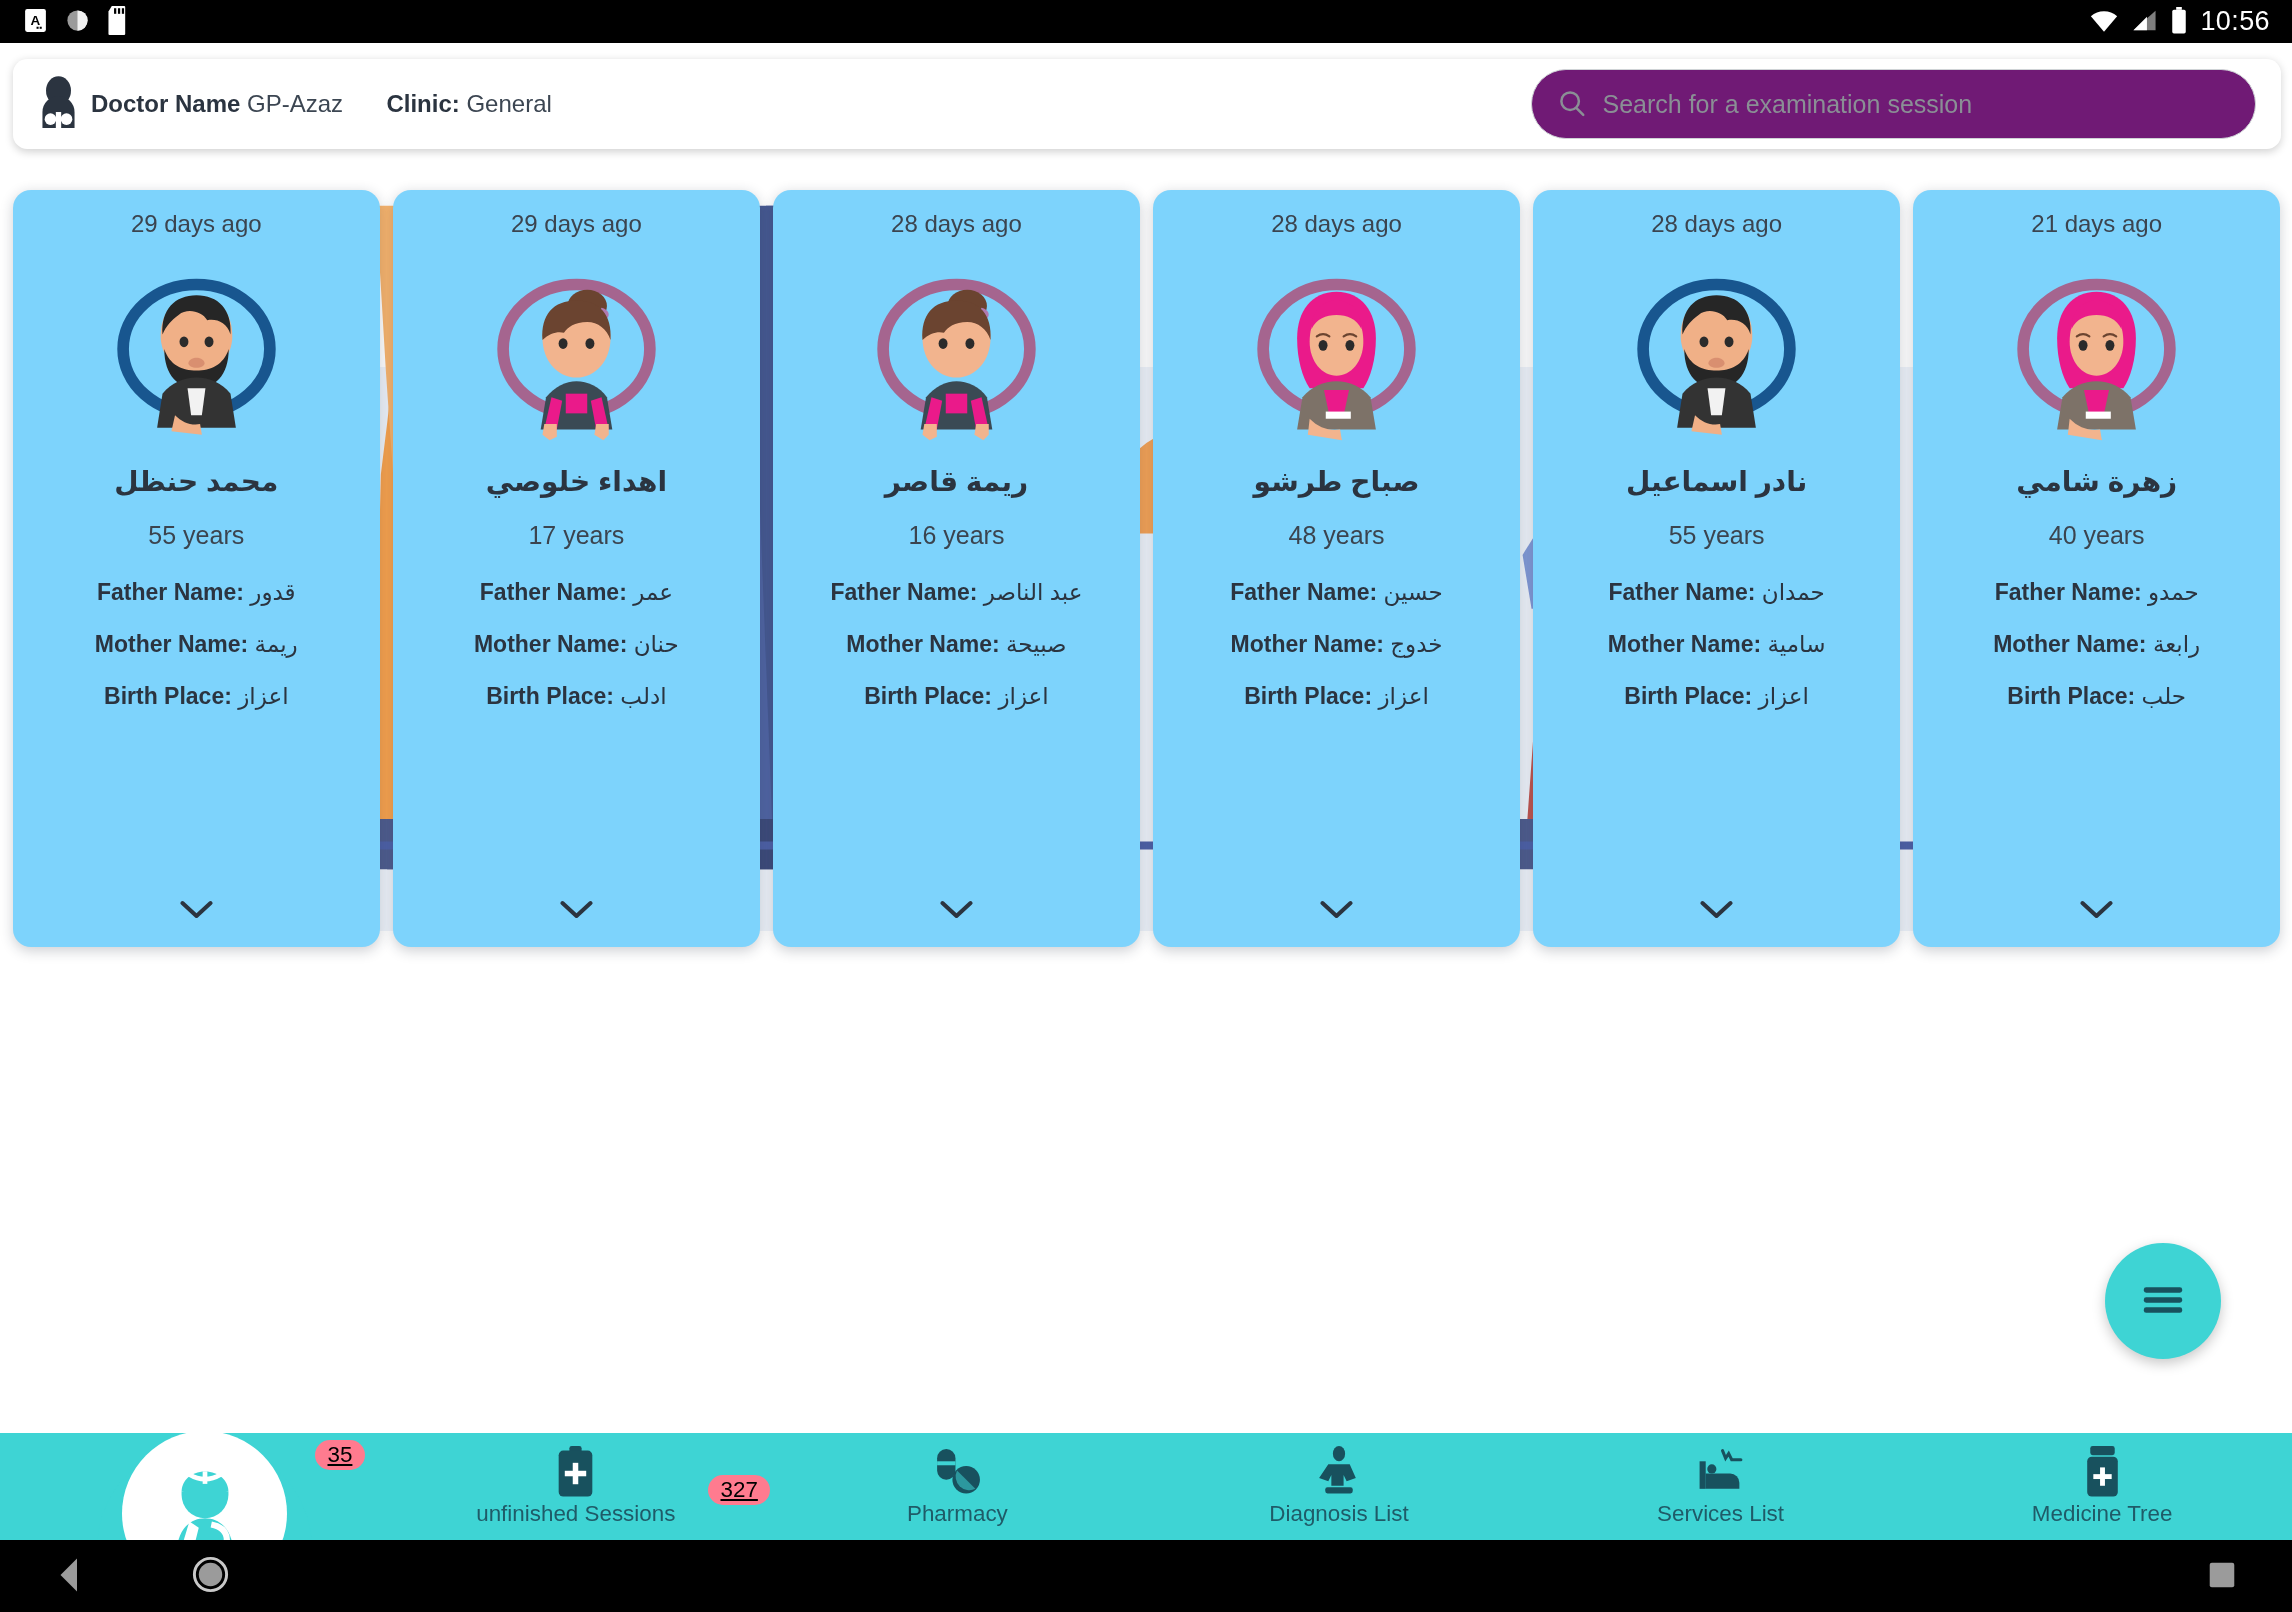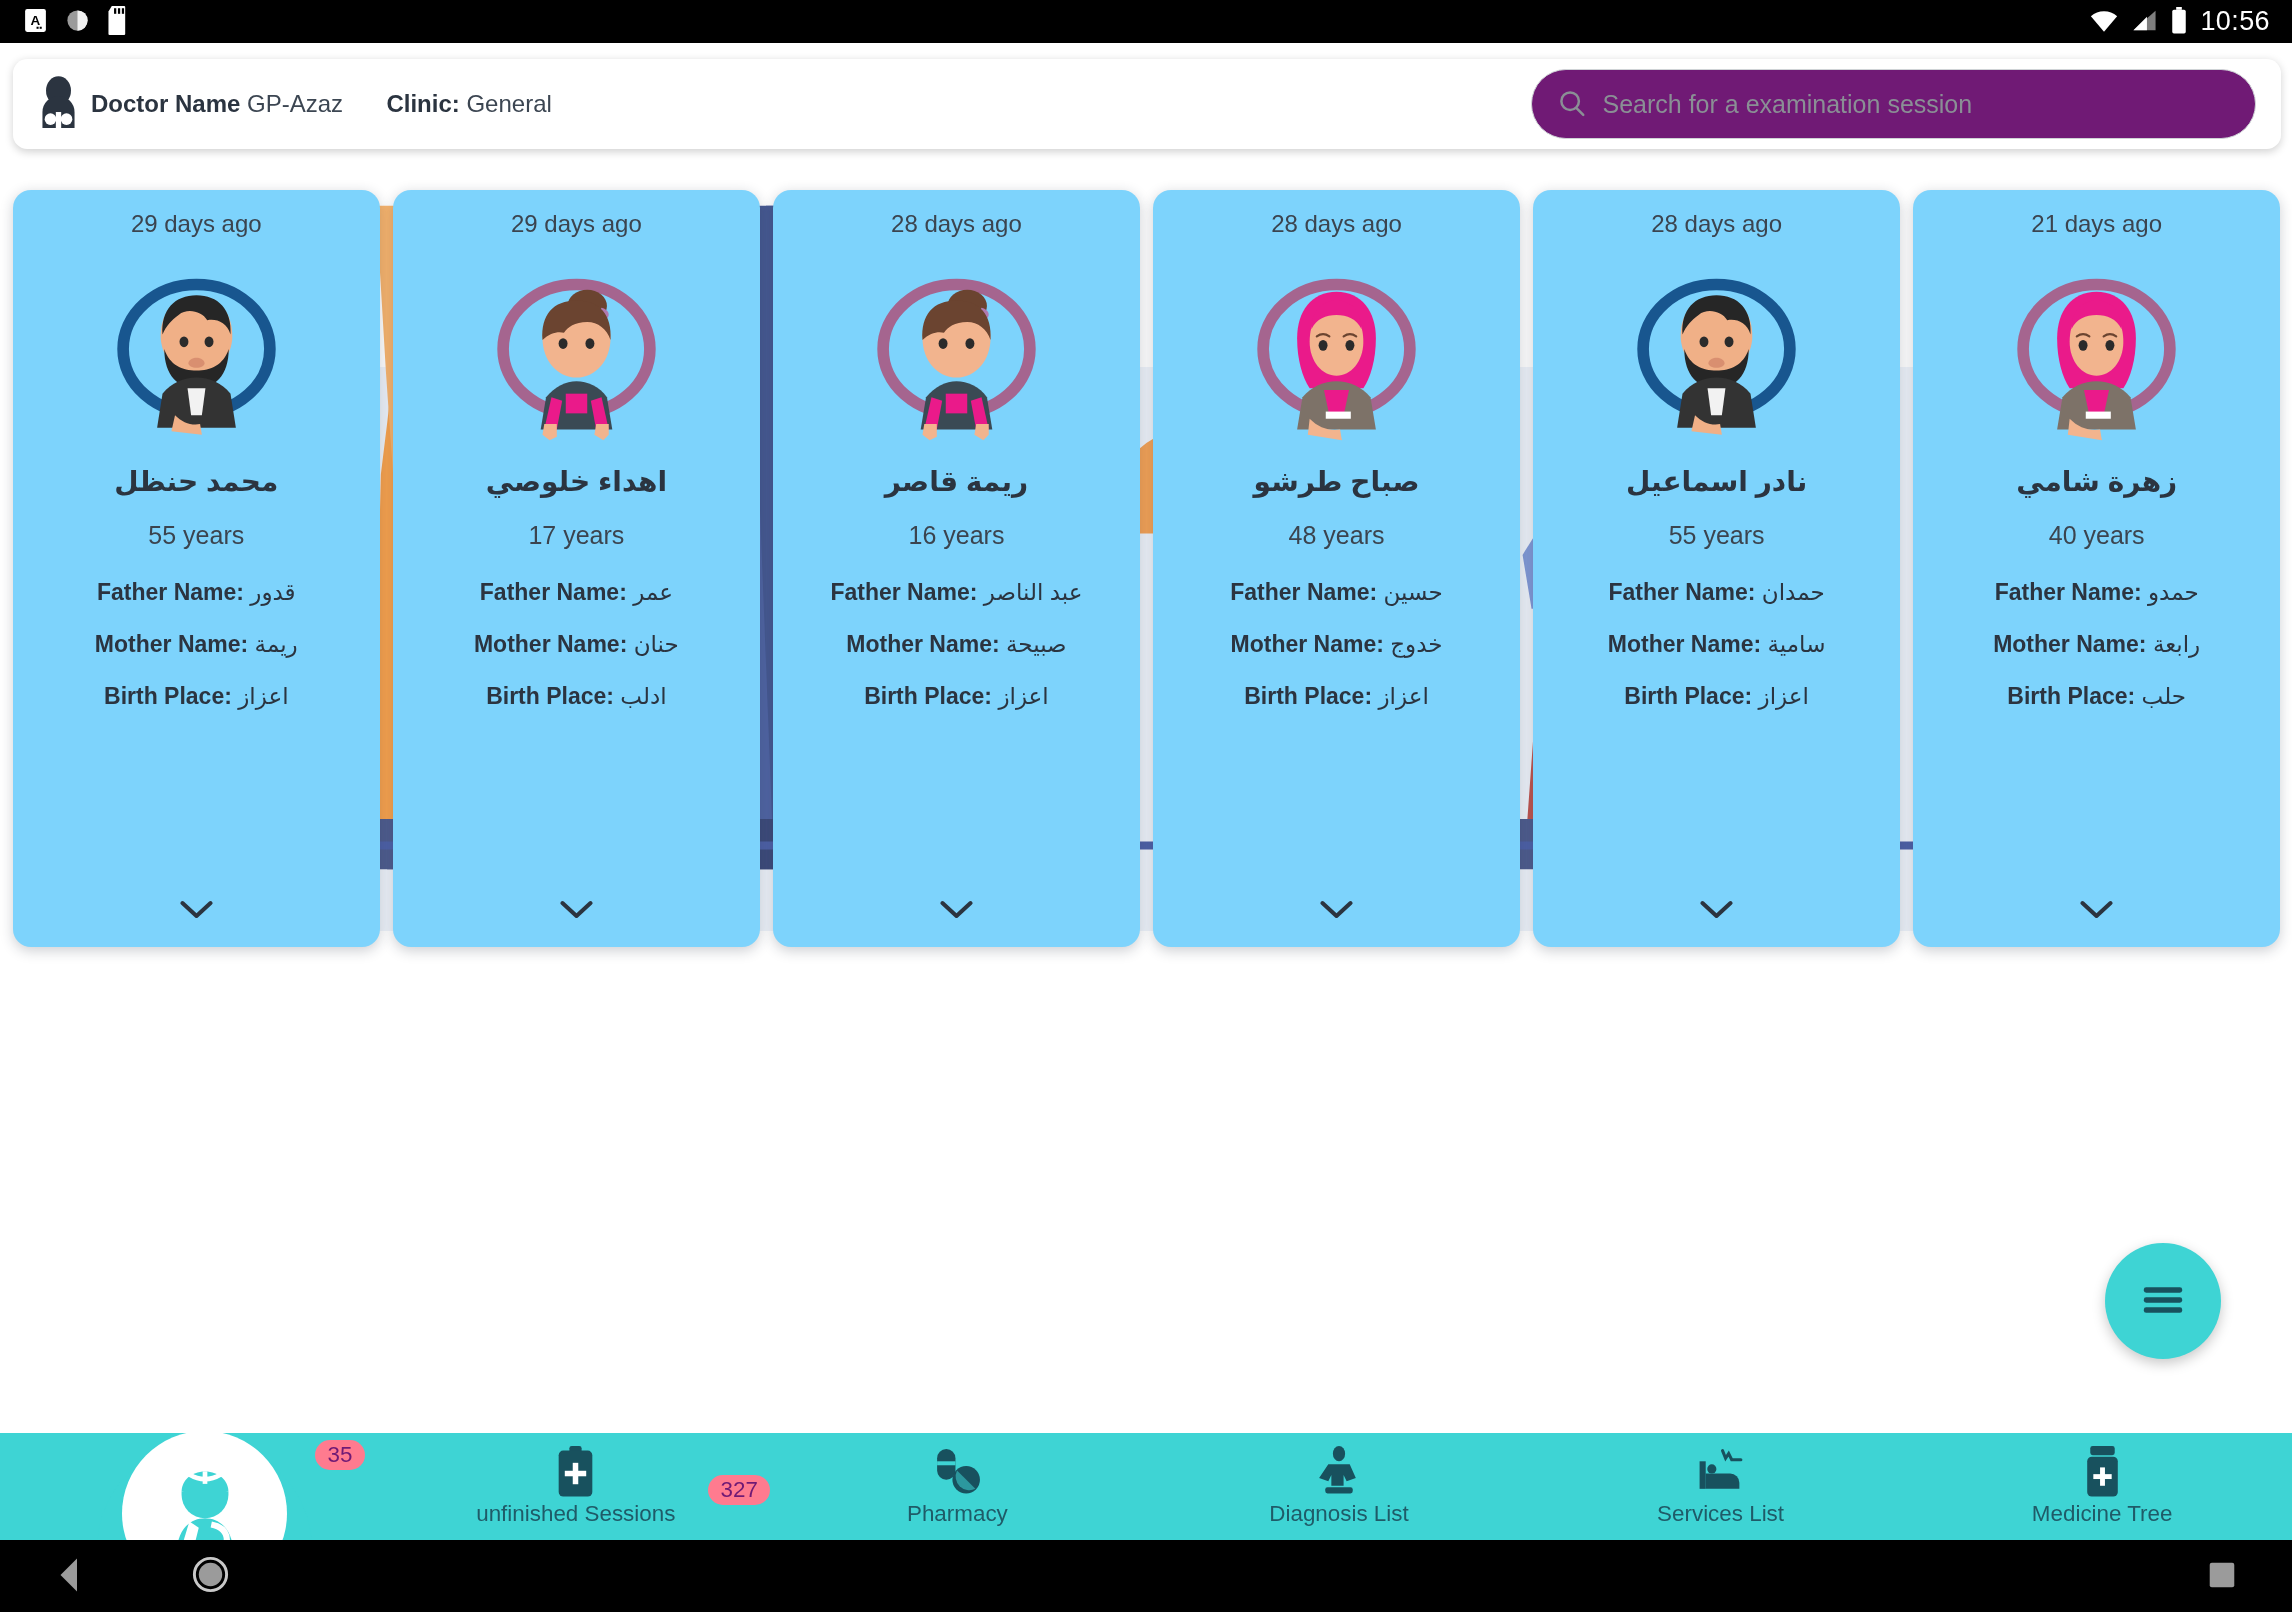"35" .badge { color: #701a75 -> #000000; text-decoration: none -> underline }
